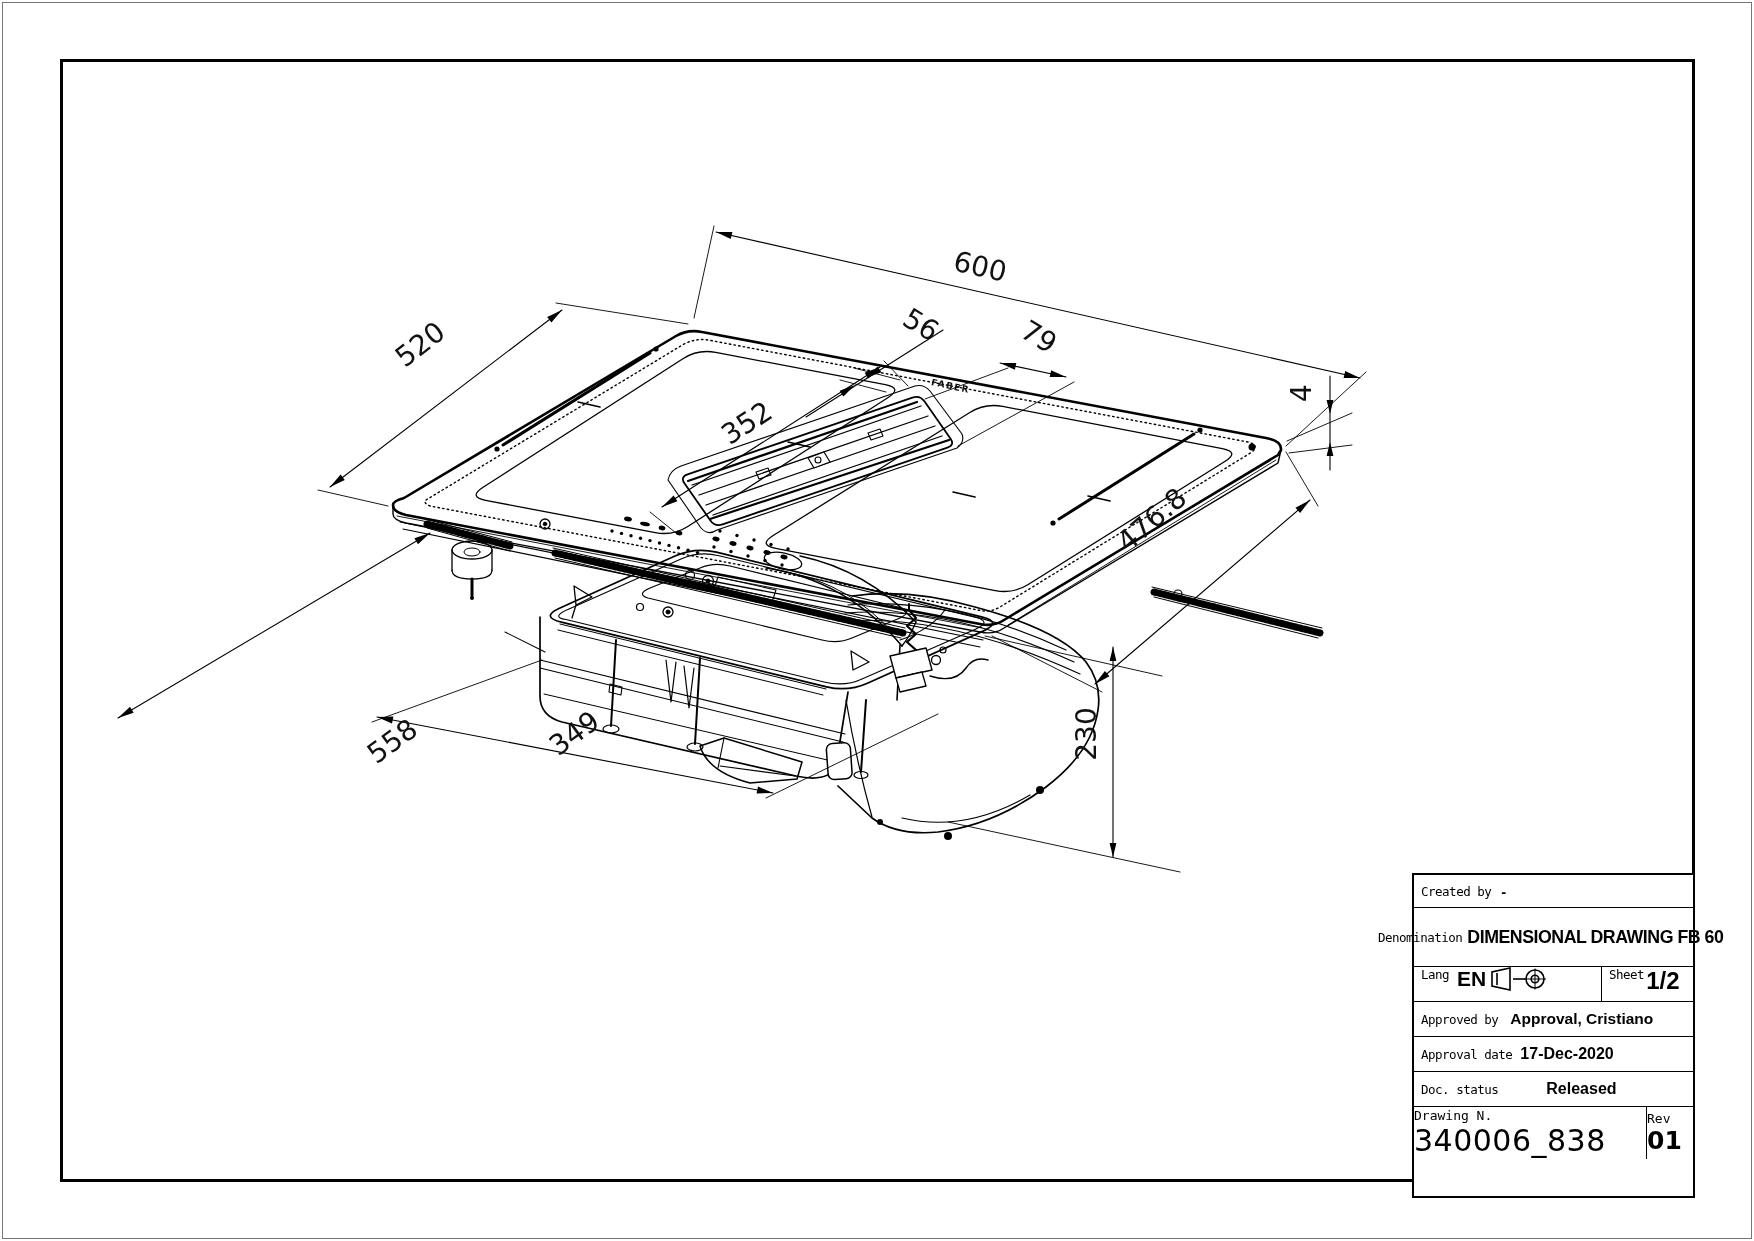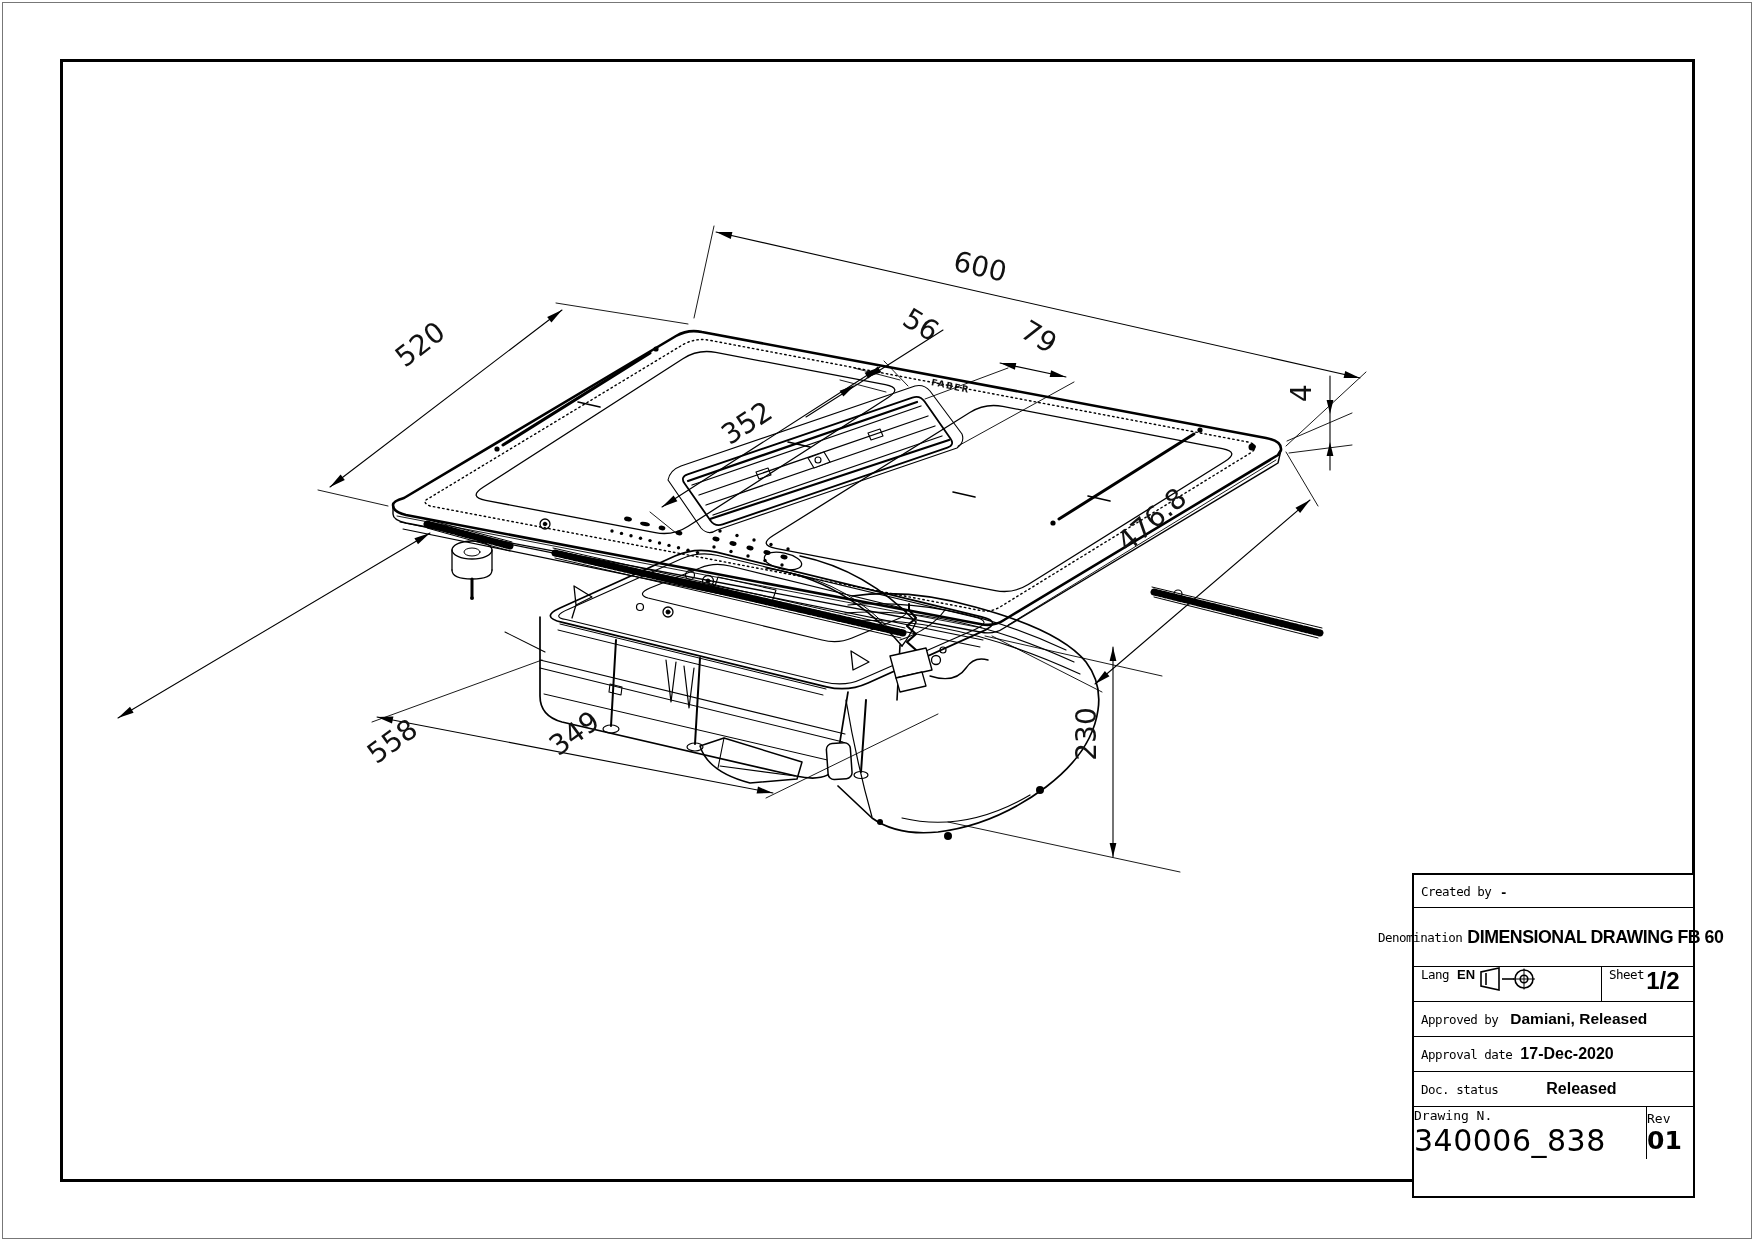"EN" span.tb-bold { font-size: 13px -> 21px }
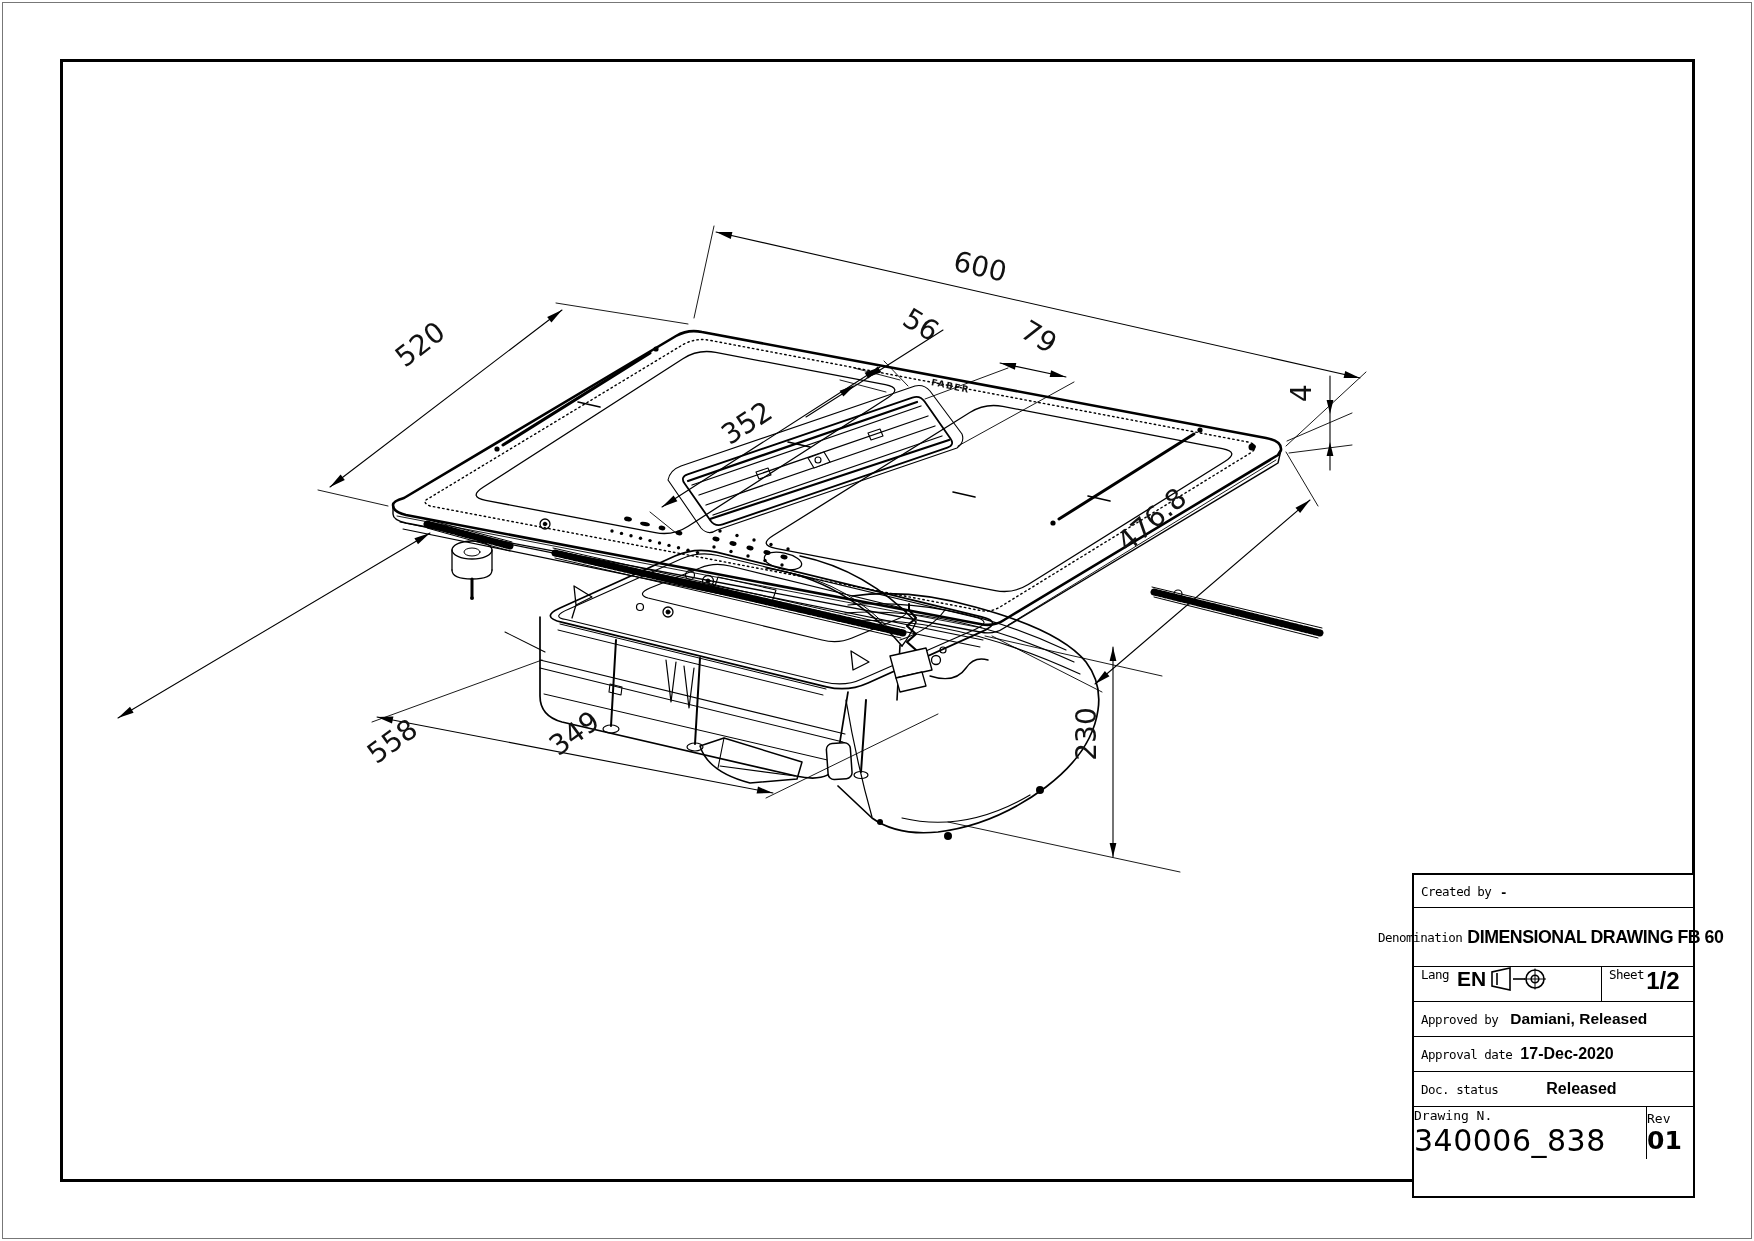"Damiani, Released" span.tb-bold { text: Damiani, Released -> Approval, Cristiano }
